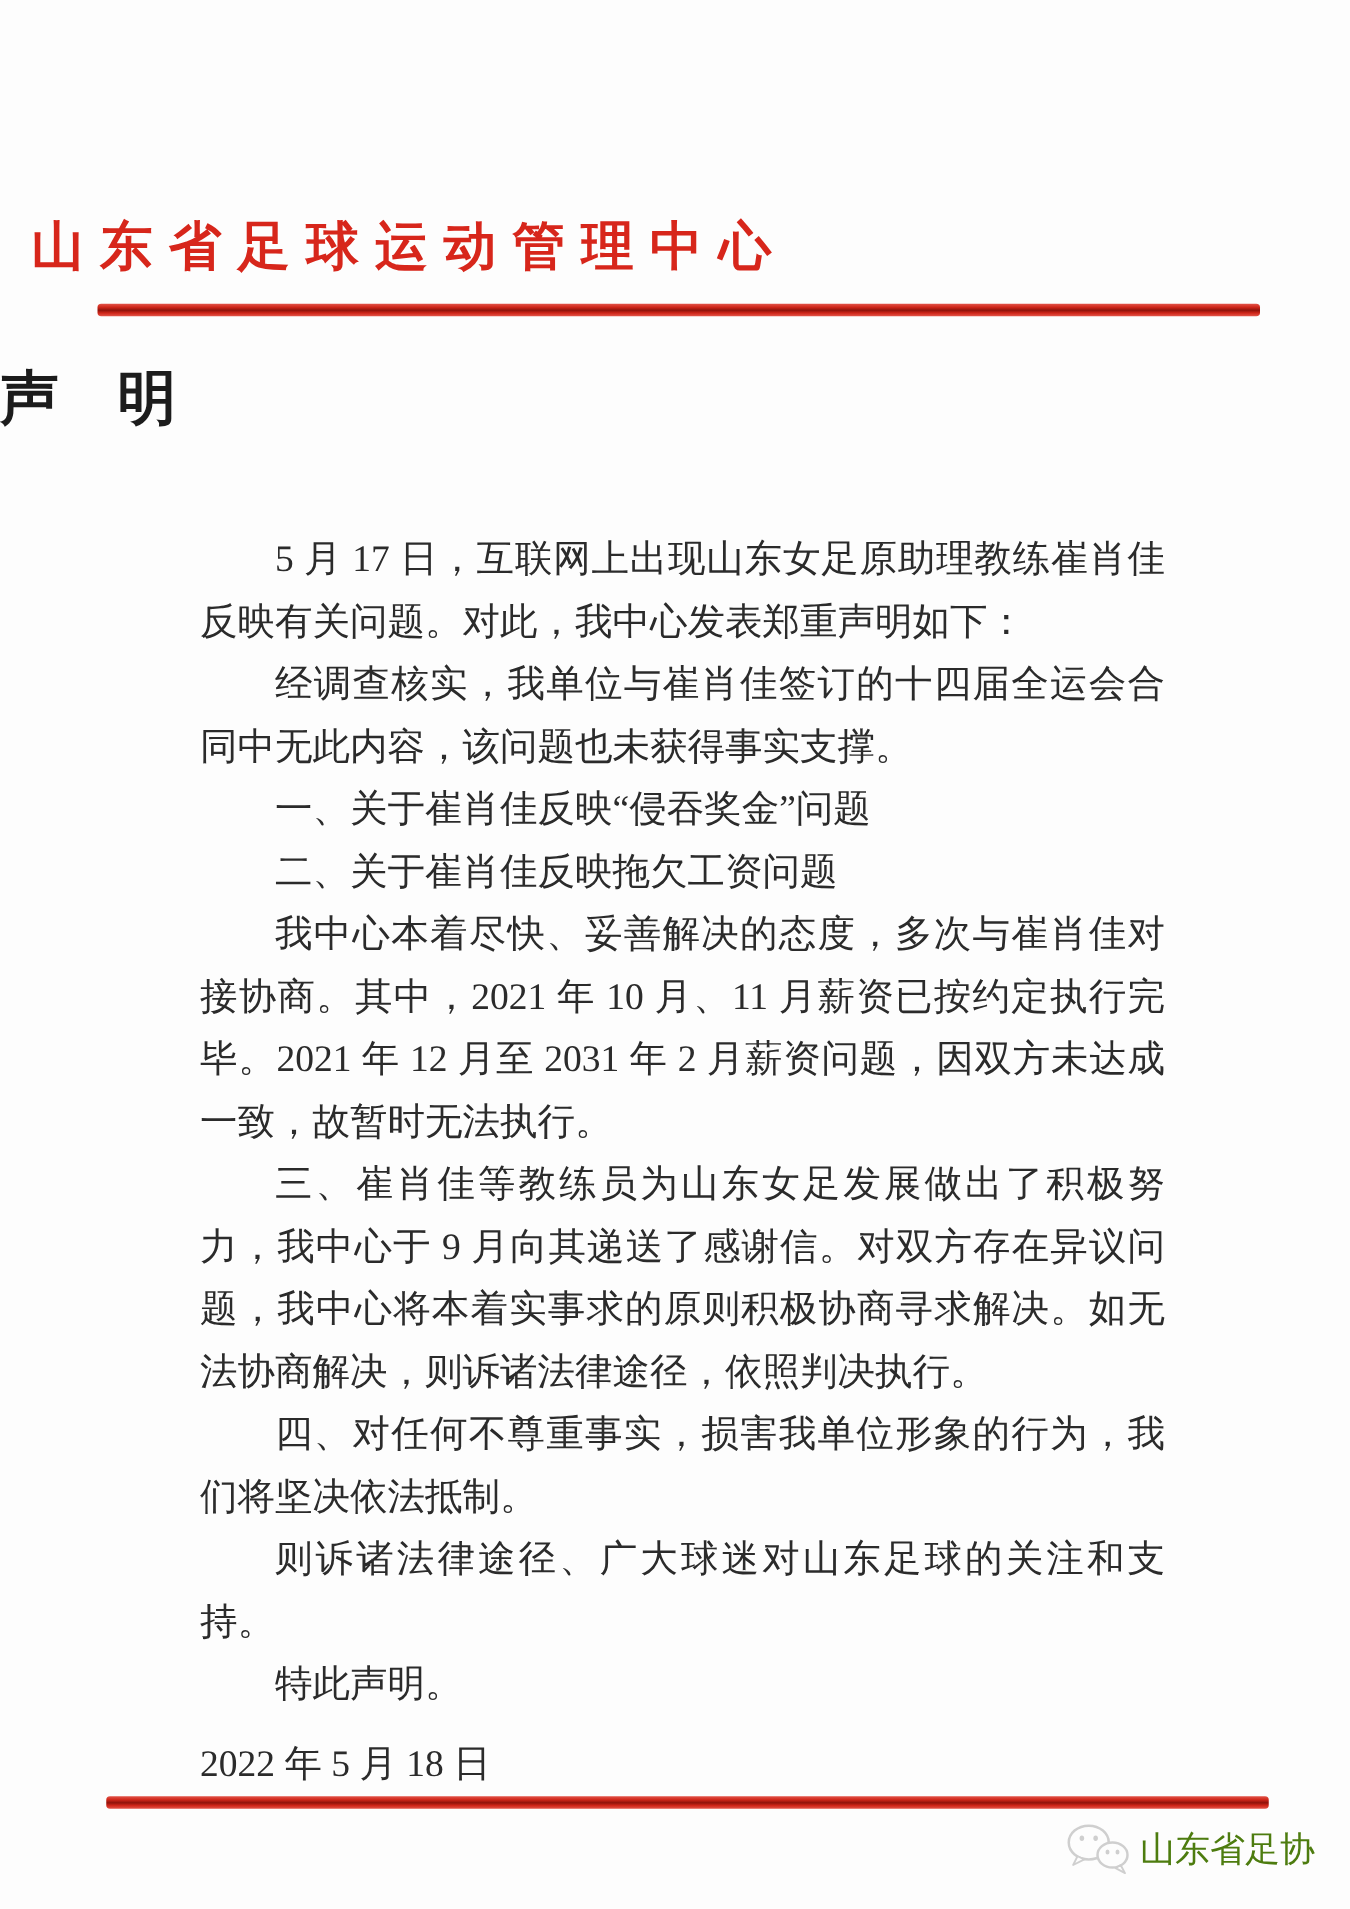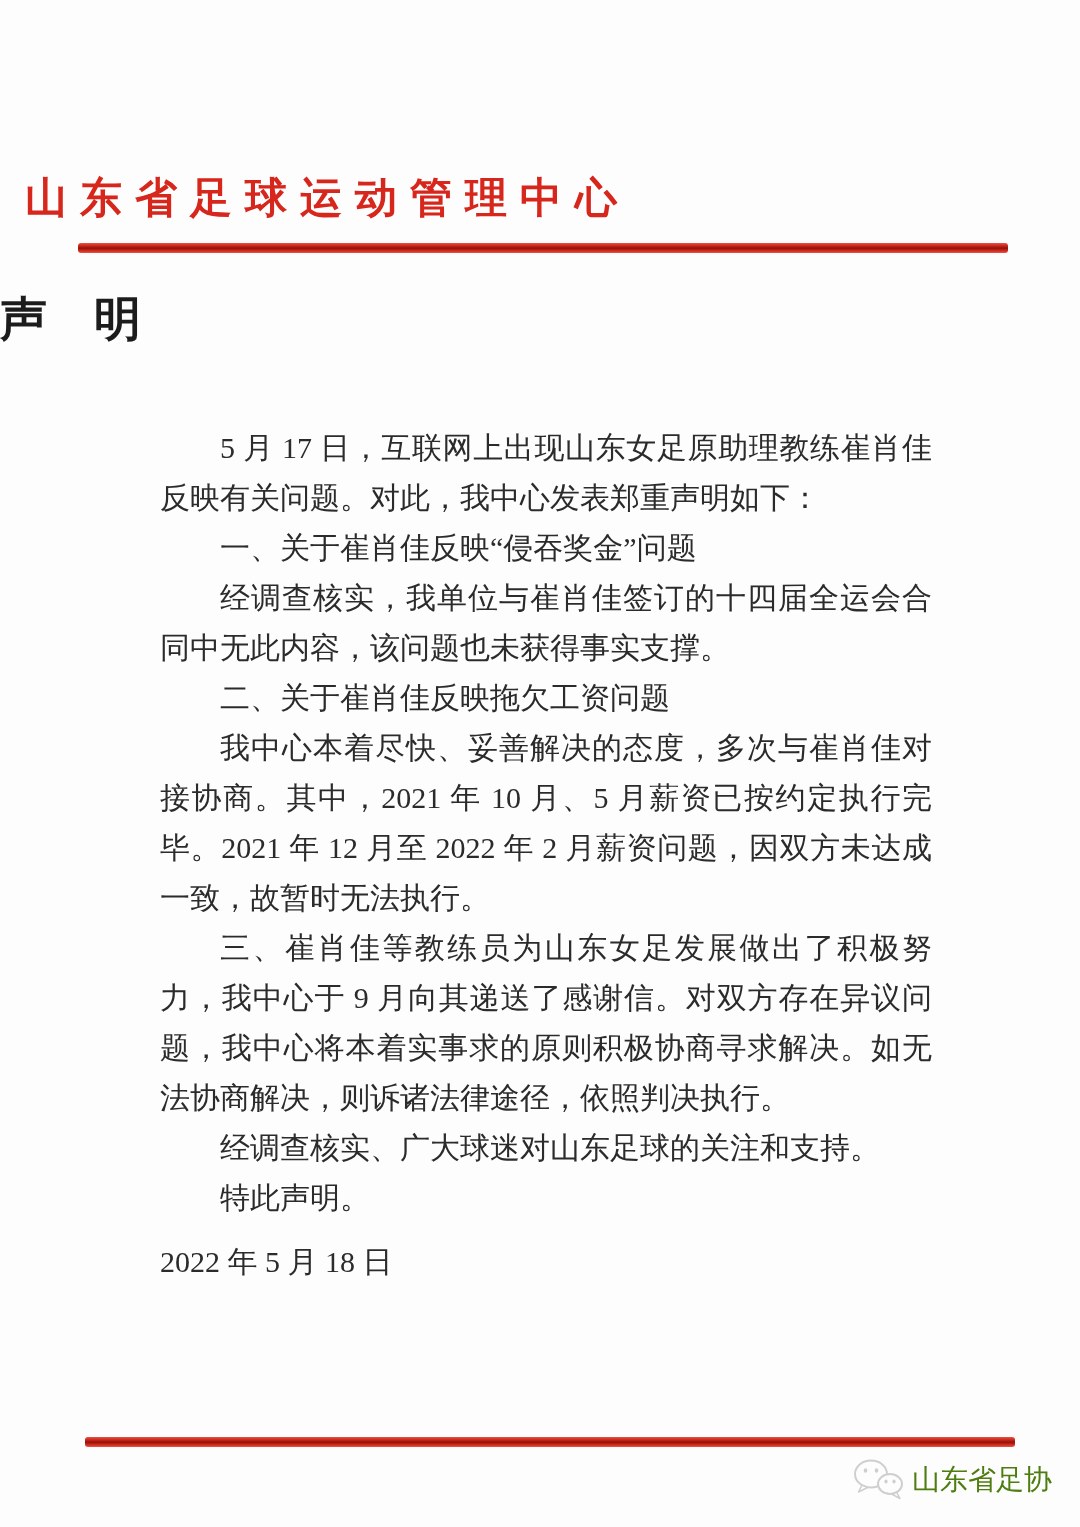"一、关于崔肖佳反映“侵吞奖金”问题" p { order: before "经调查核实，我单位与崔肖佳签订的十四届全运会合同中无此内容，该问题也未获得事实支" -> after "经调查核实，我单位与崔肖佳签订的十四届全运会合同中无此内容，该问题也未获得事实支" }
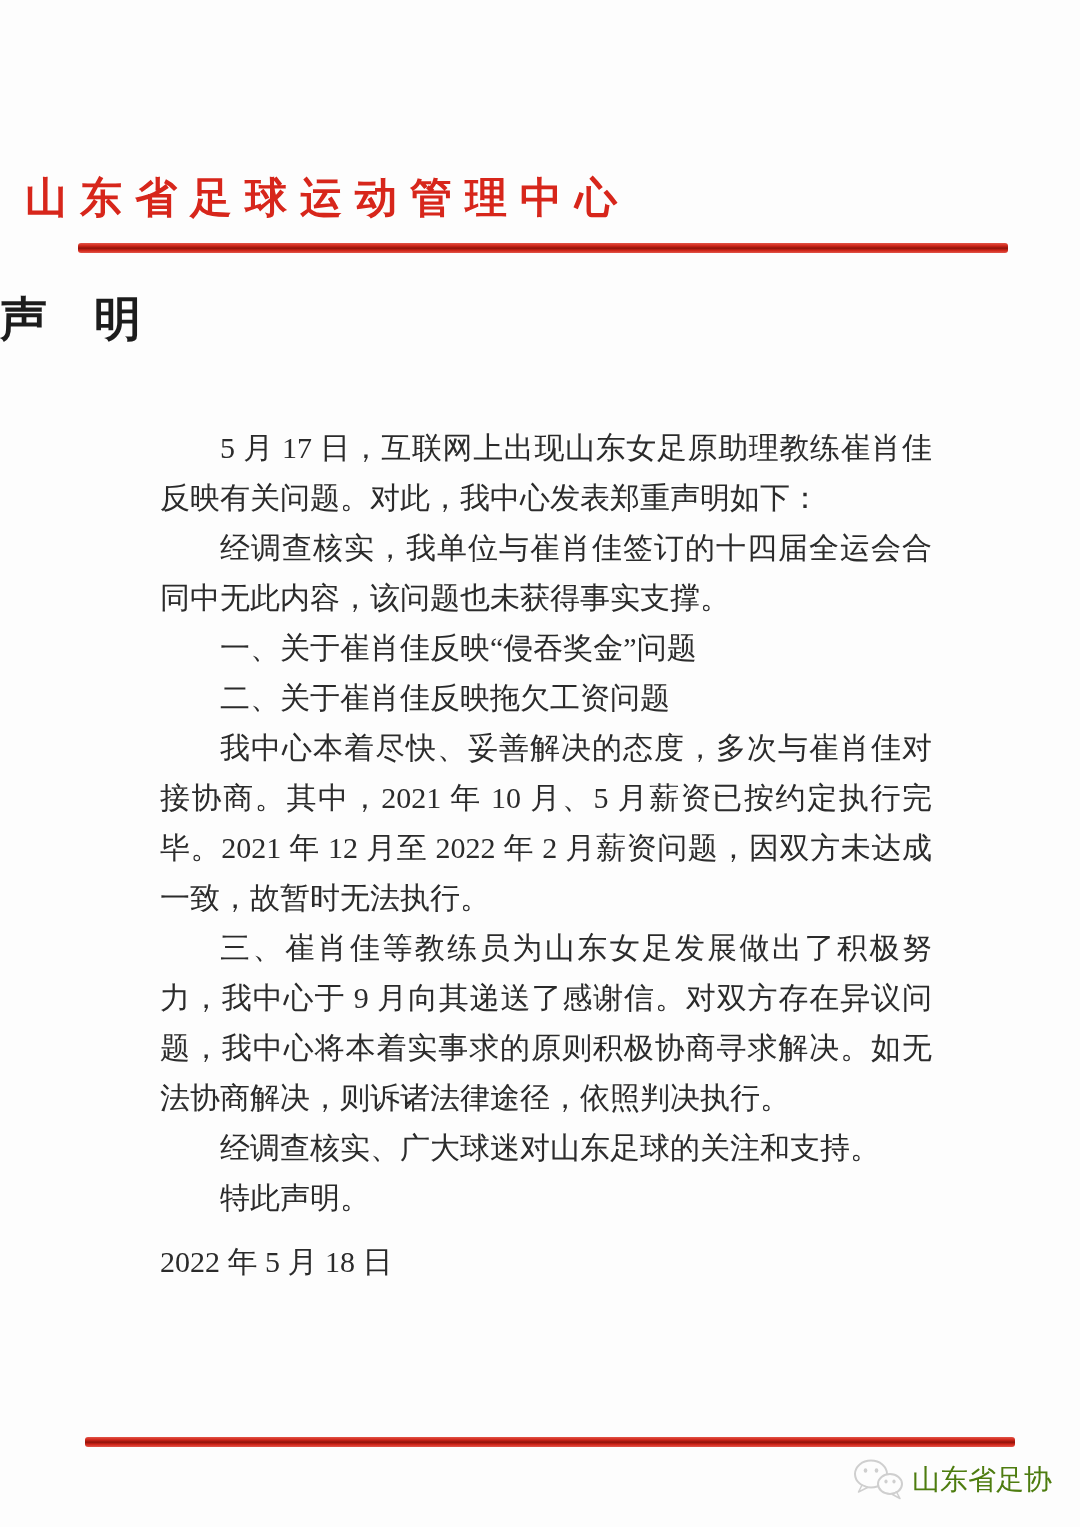"我中心本着尽快、妥善解决的态度，多次与崔肖佳对接协商。其中，2021 年 10" p { text: 5 月薪资已按约定执行完毕。2021 年 12 月至 2022 -> 11 月薪资已按约定执行完毕。2021 年 12 月至 2031 }
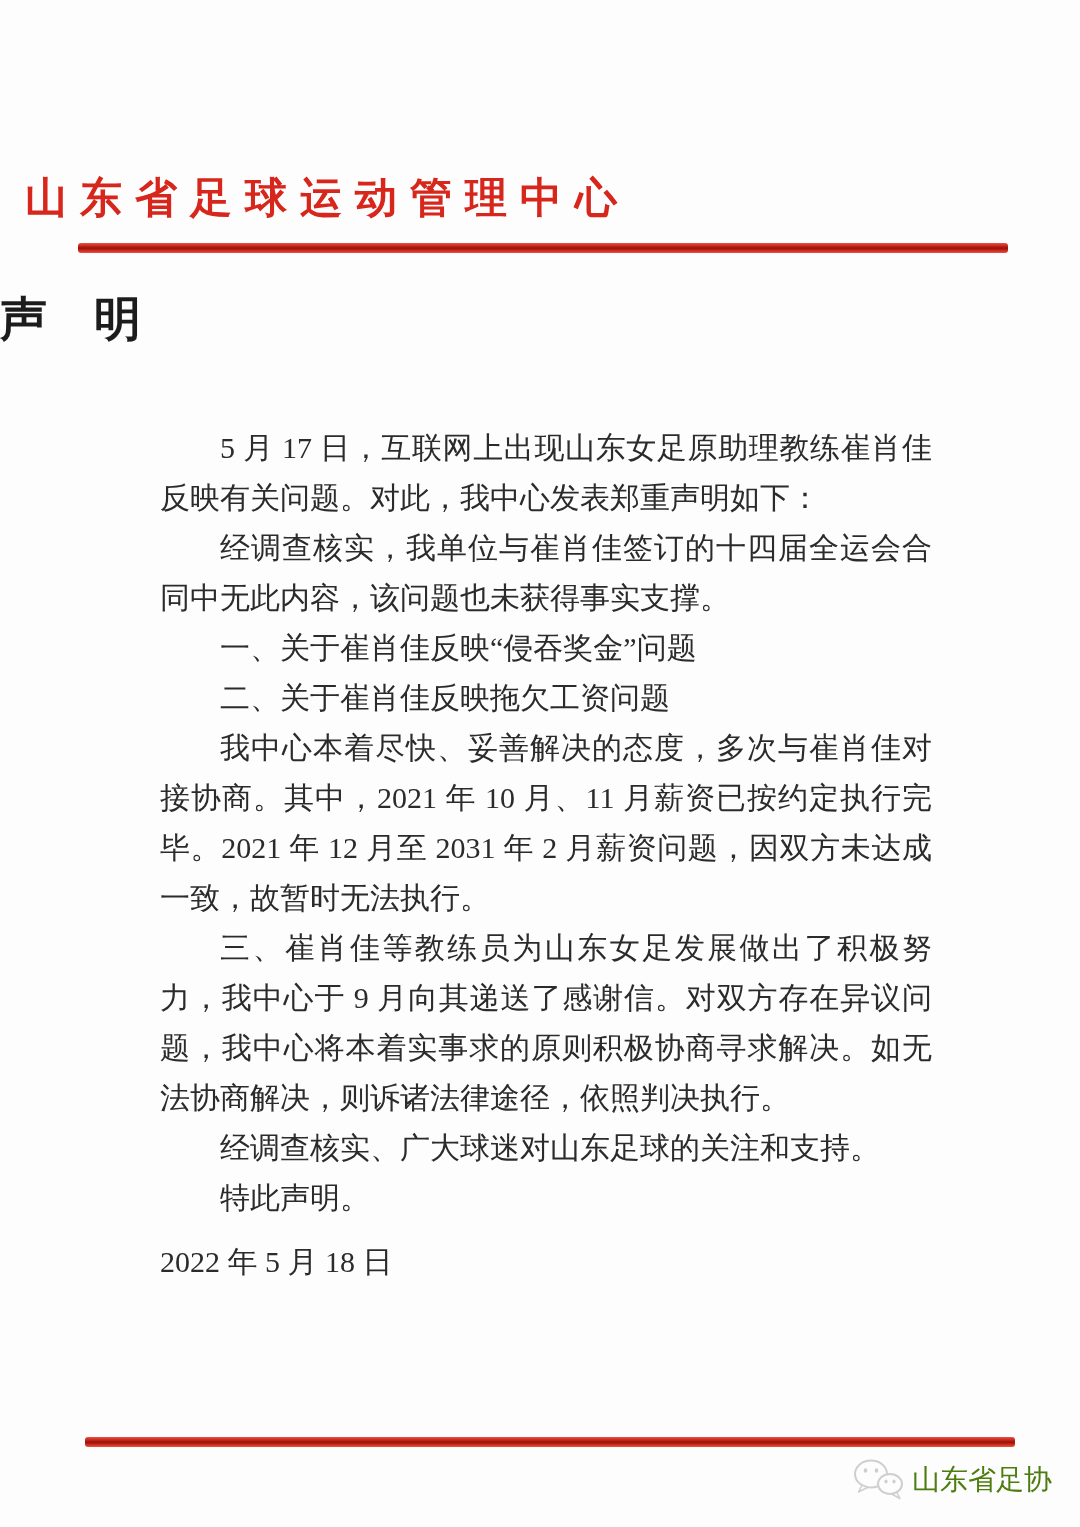"四、对任何不尊重事实，损害我单位形象的行为，我们将坚决依法抵制。" p { html: none -> <p>四、对任何不尊重事实，损害我单位形象的行为，我们将坚决依法抵制。</p> }
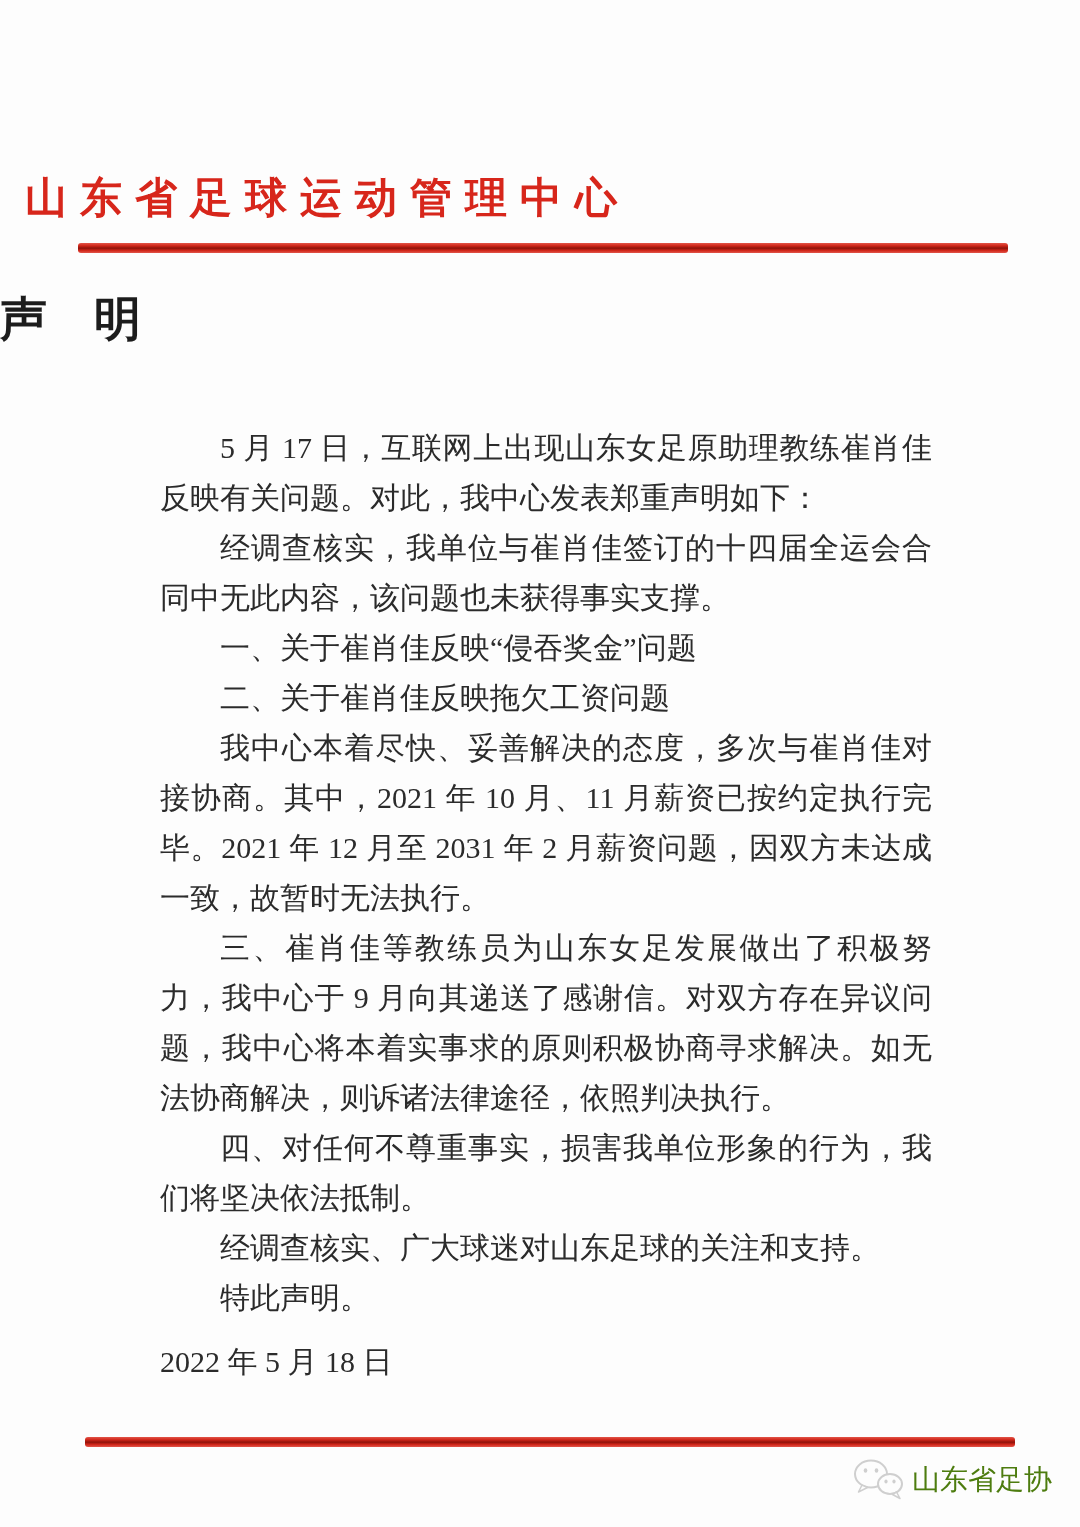"经调查核实、广大球迷对山东足球的关注和支持。" p { text: 经调查核实 -> 则诉诸法律途径 }
